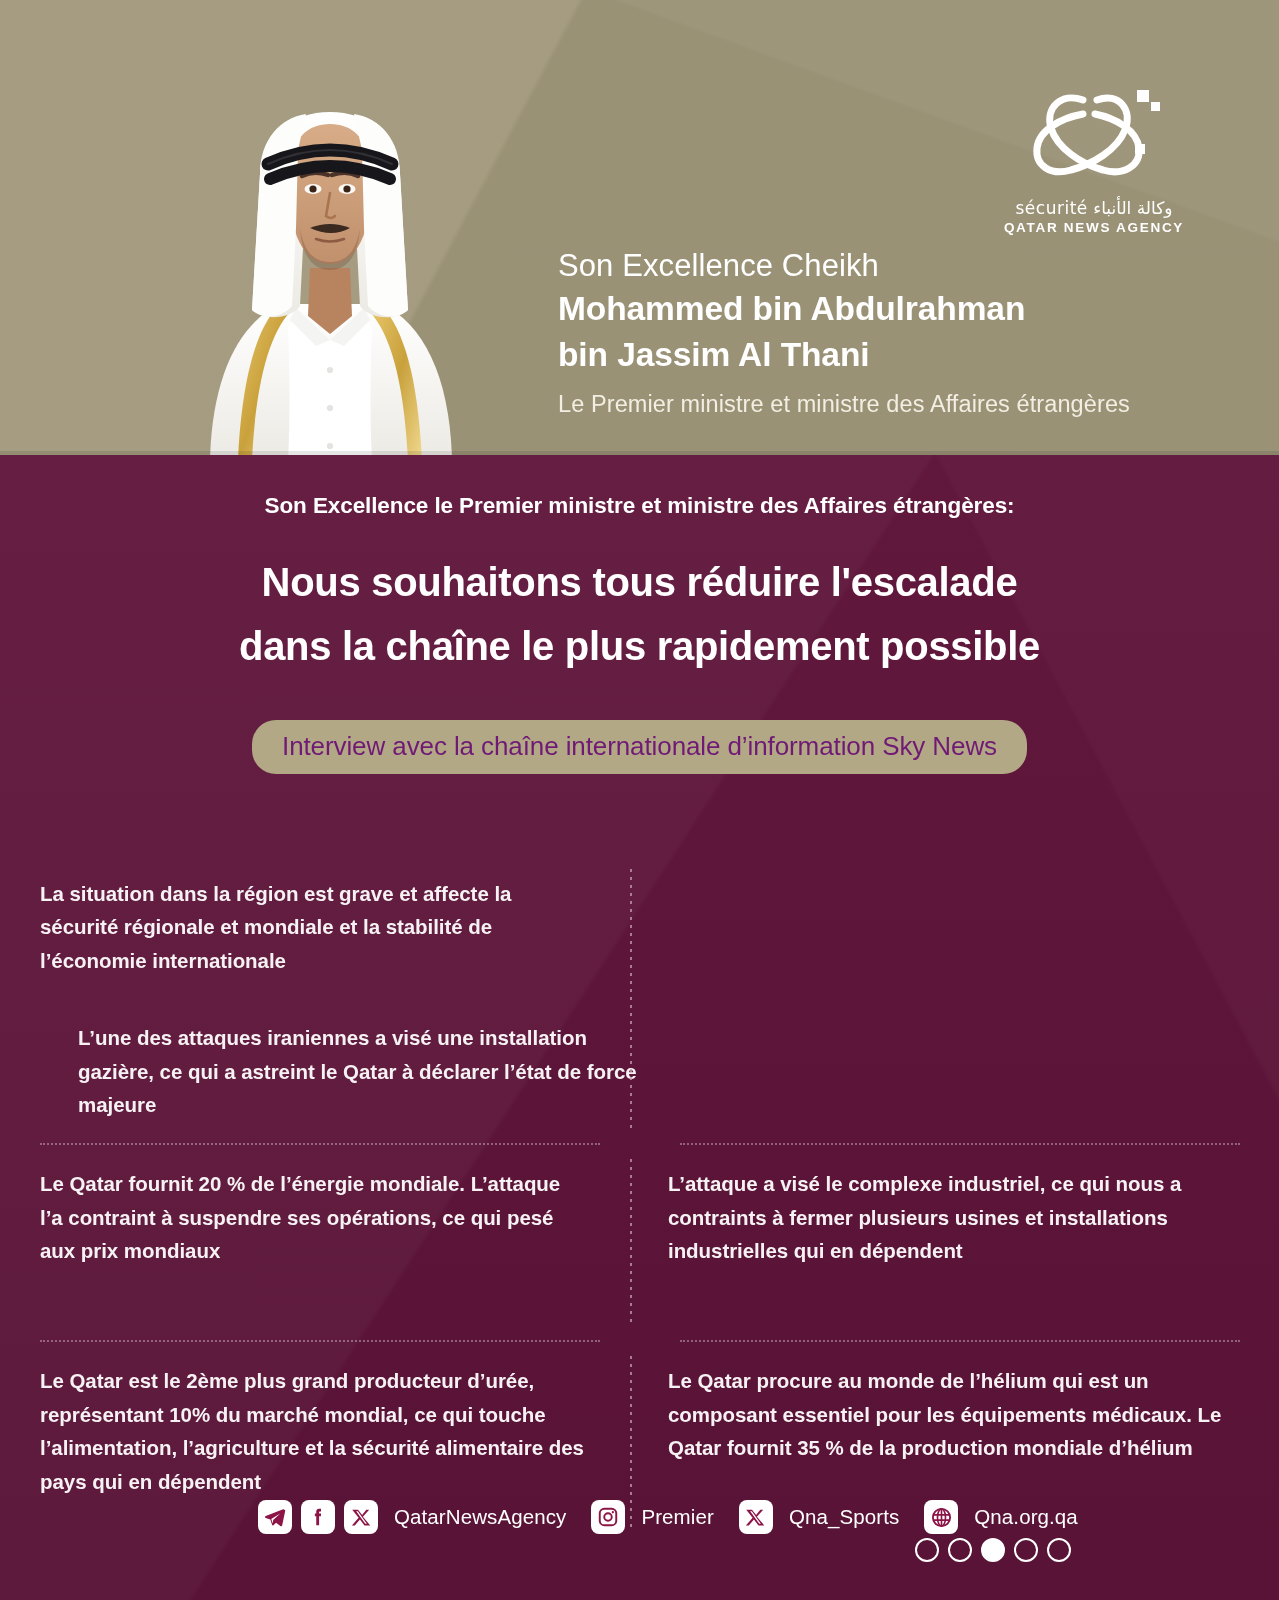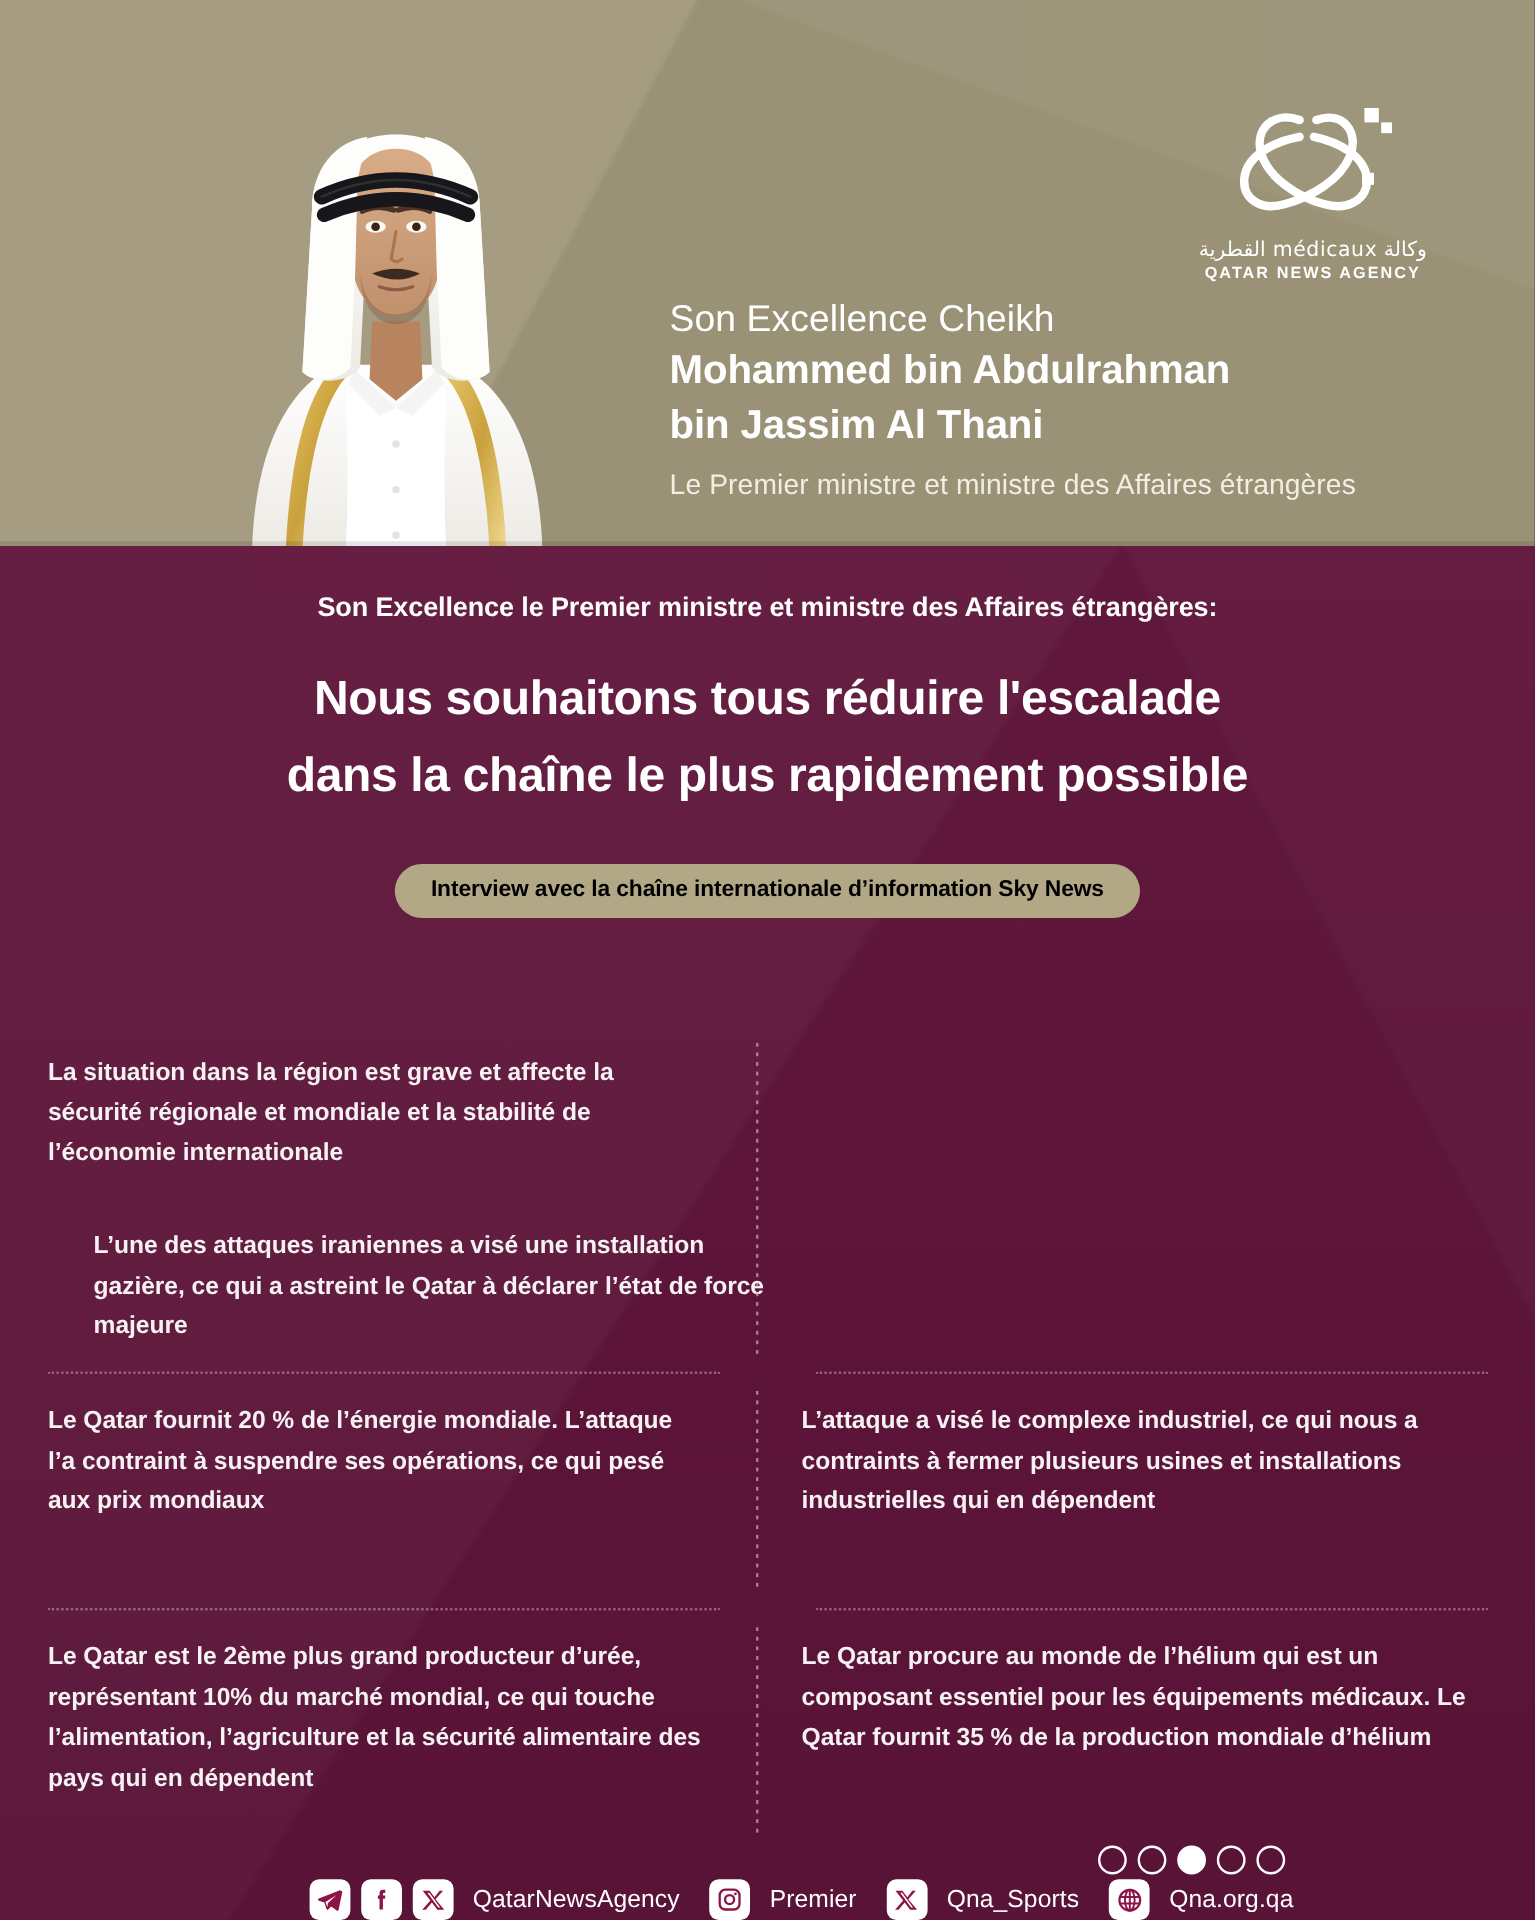"وكالة médicaux القطرية" div.logo-ar { text: médicaux القطرية -> الأنباء sécurité }
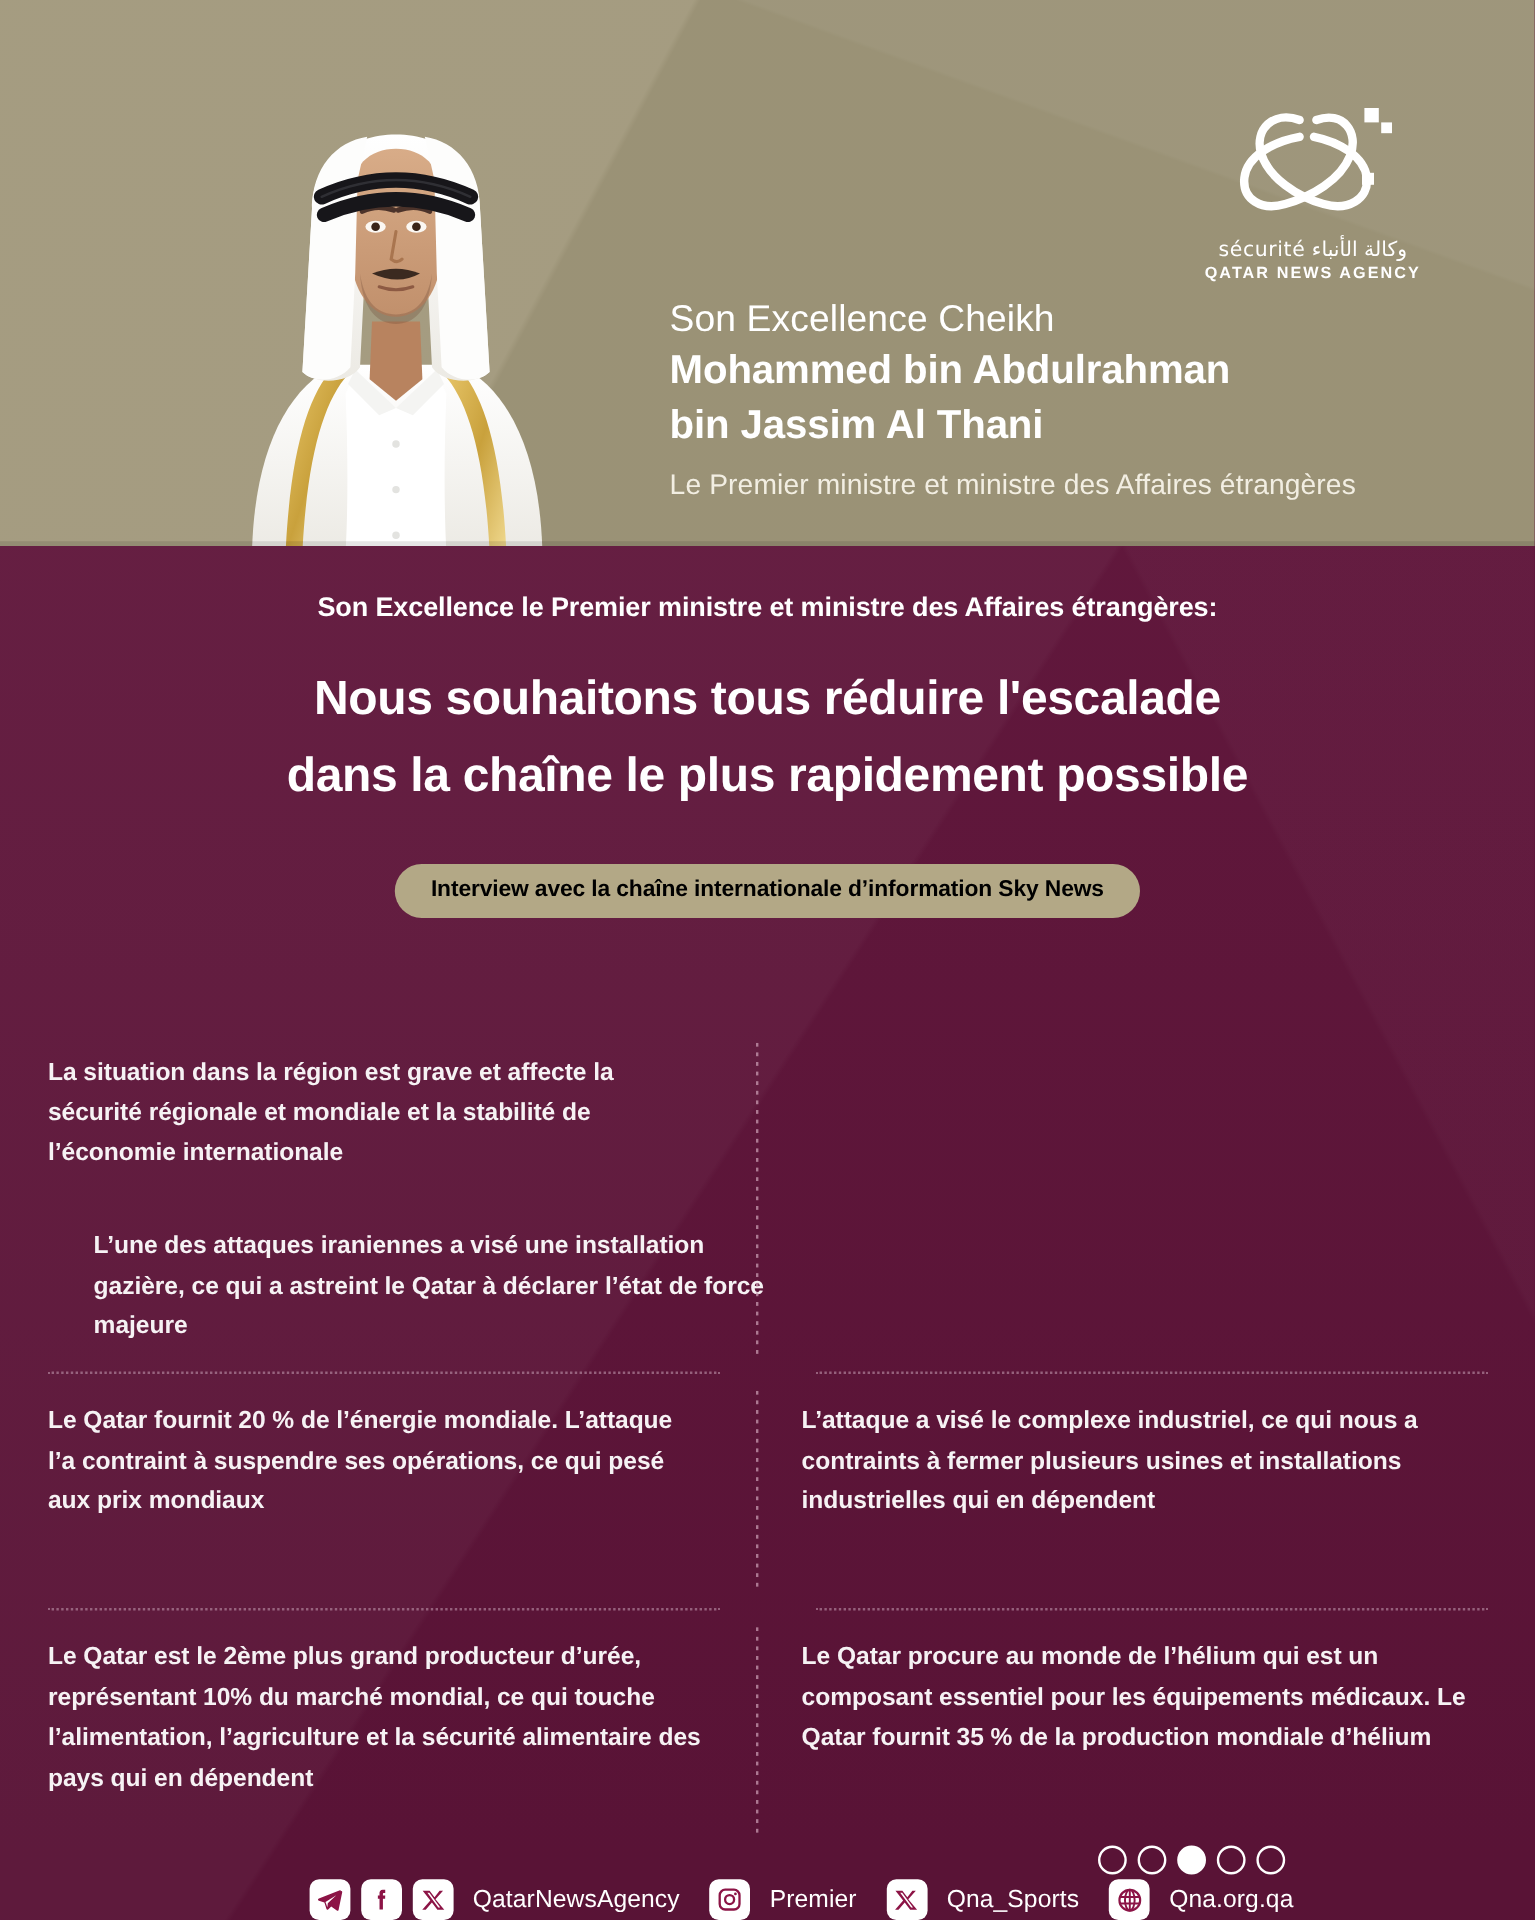"Interview avec la chaîne internationale" .pill { color: #000000 -> #701a75; font-size: 19px -> 26px; font-weight: bold -> normal }
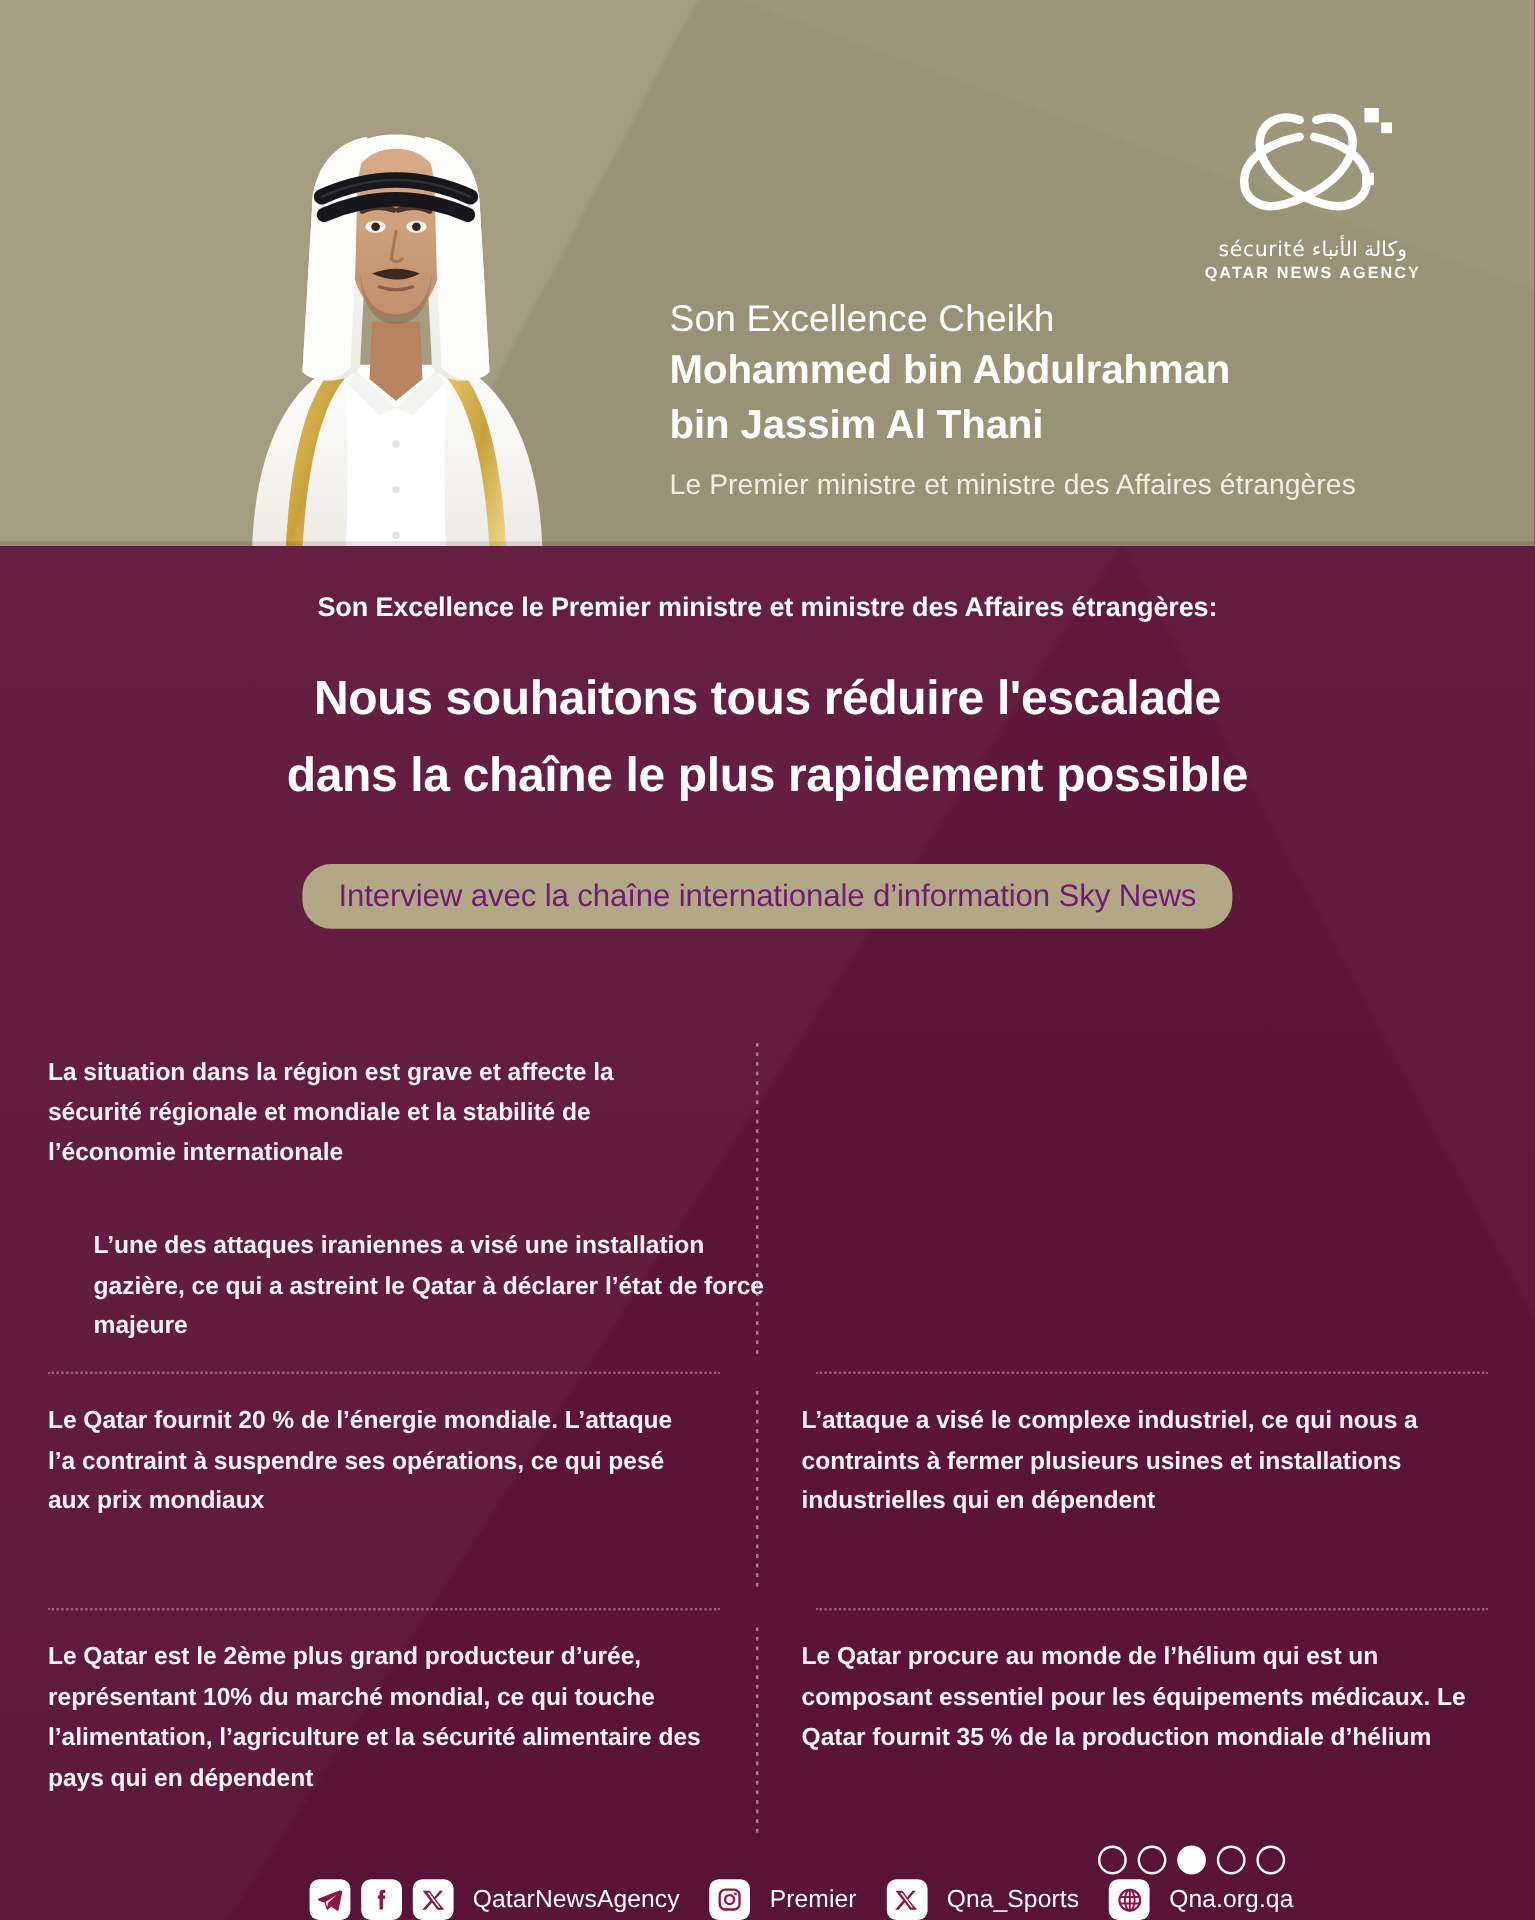"QatarNewsAgency" .footer { align-items: flex-end -> flex-start }
